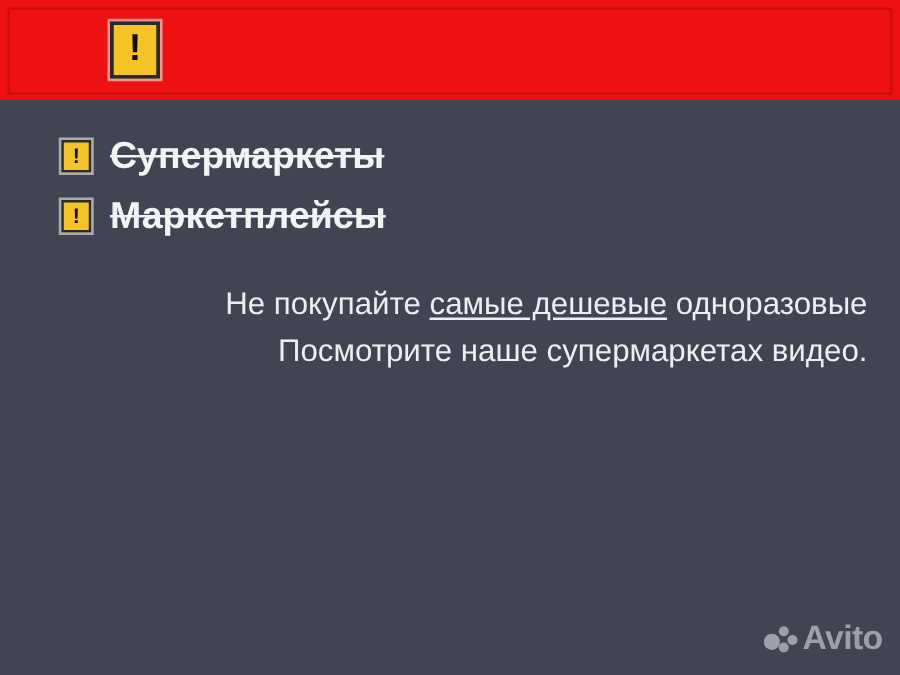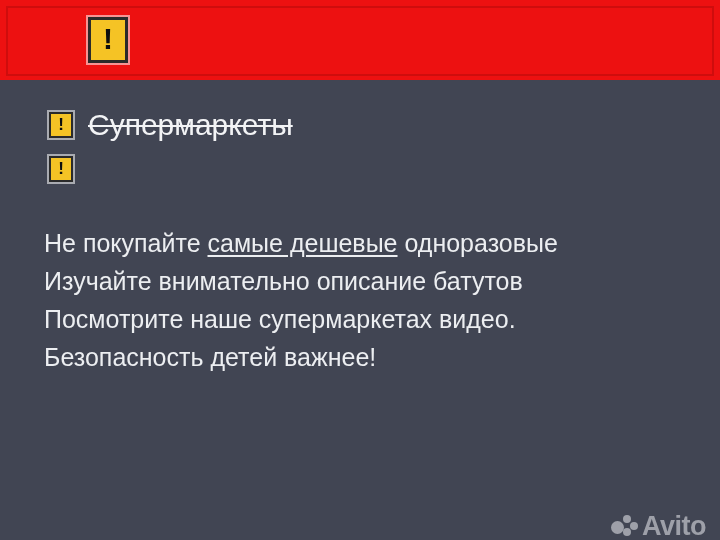"Супермаркеты" .bullet-label { font-weight: none -> bold }
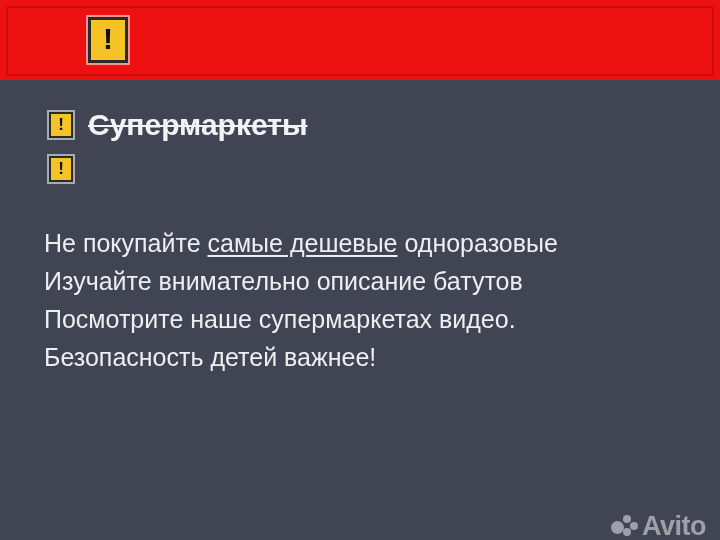"Маркетплейсы" span.bullet-label { html: none -> <span>Маркетплейсы</span> }
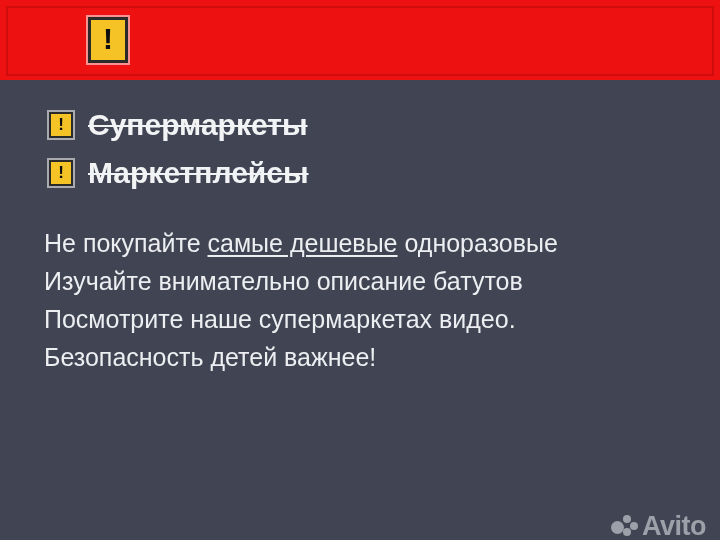"Не покупайте самые дешевые одноразовые" .body-copy .line { text-align: none -> right }
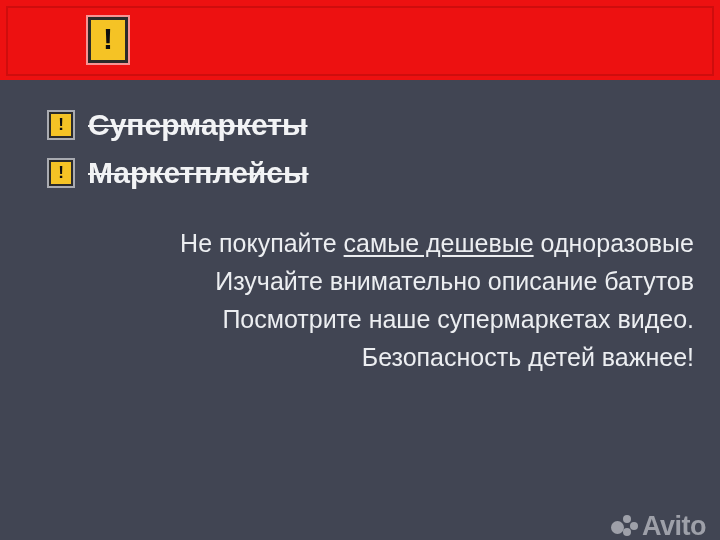"Изучайте внимательно описание батутов" div.line { html: <div>Изучайте внимательно описание батутов</div> -> none }
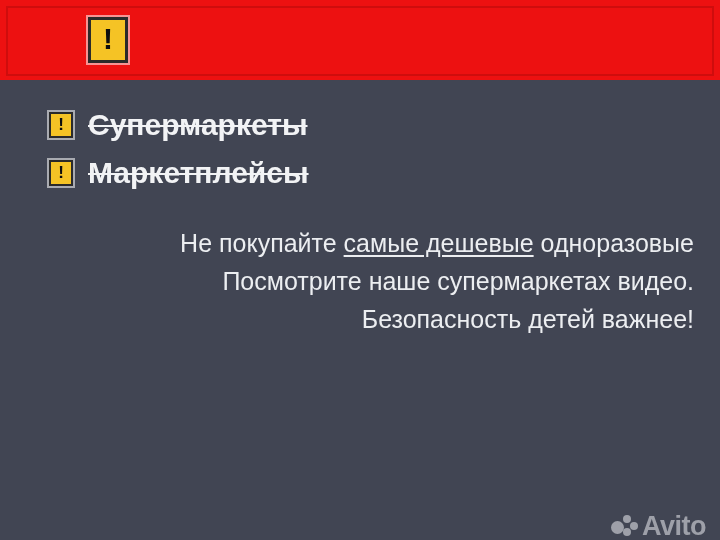"Безопасность детей важнее!" div.line { html: <div>Безопасность детей важнее!</div> -> none }
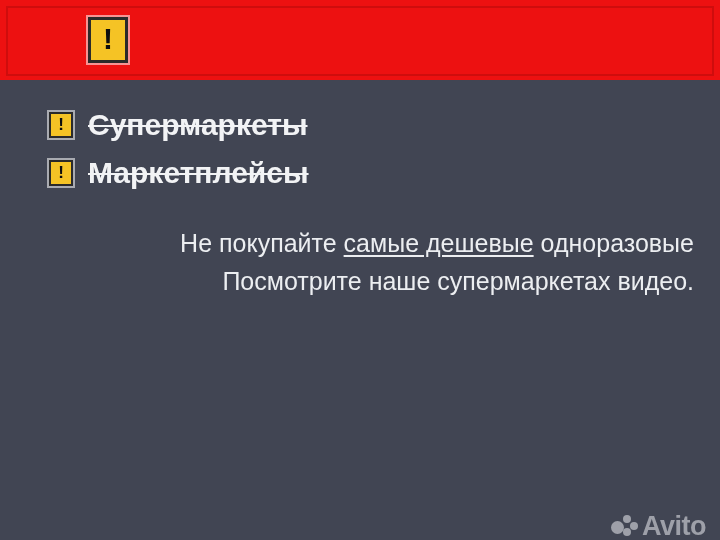"Avito" .watermark { align-items: flex-start -> center; bottom: 0 -> 16px }
